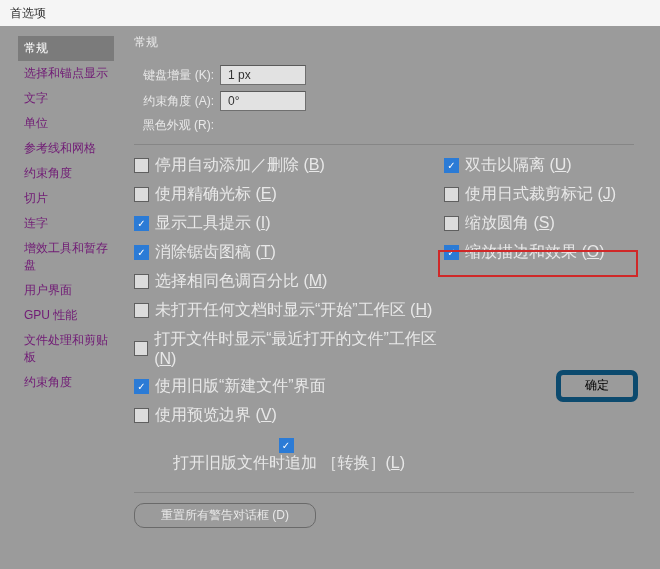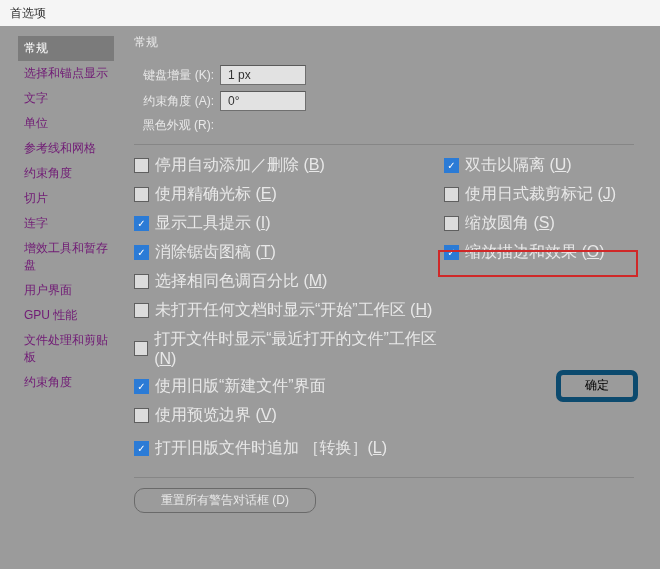"打开旧版文件时追加 ［转换］(L)" div.chk { flex-direction: none -> column }
